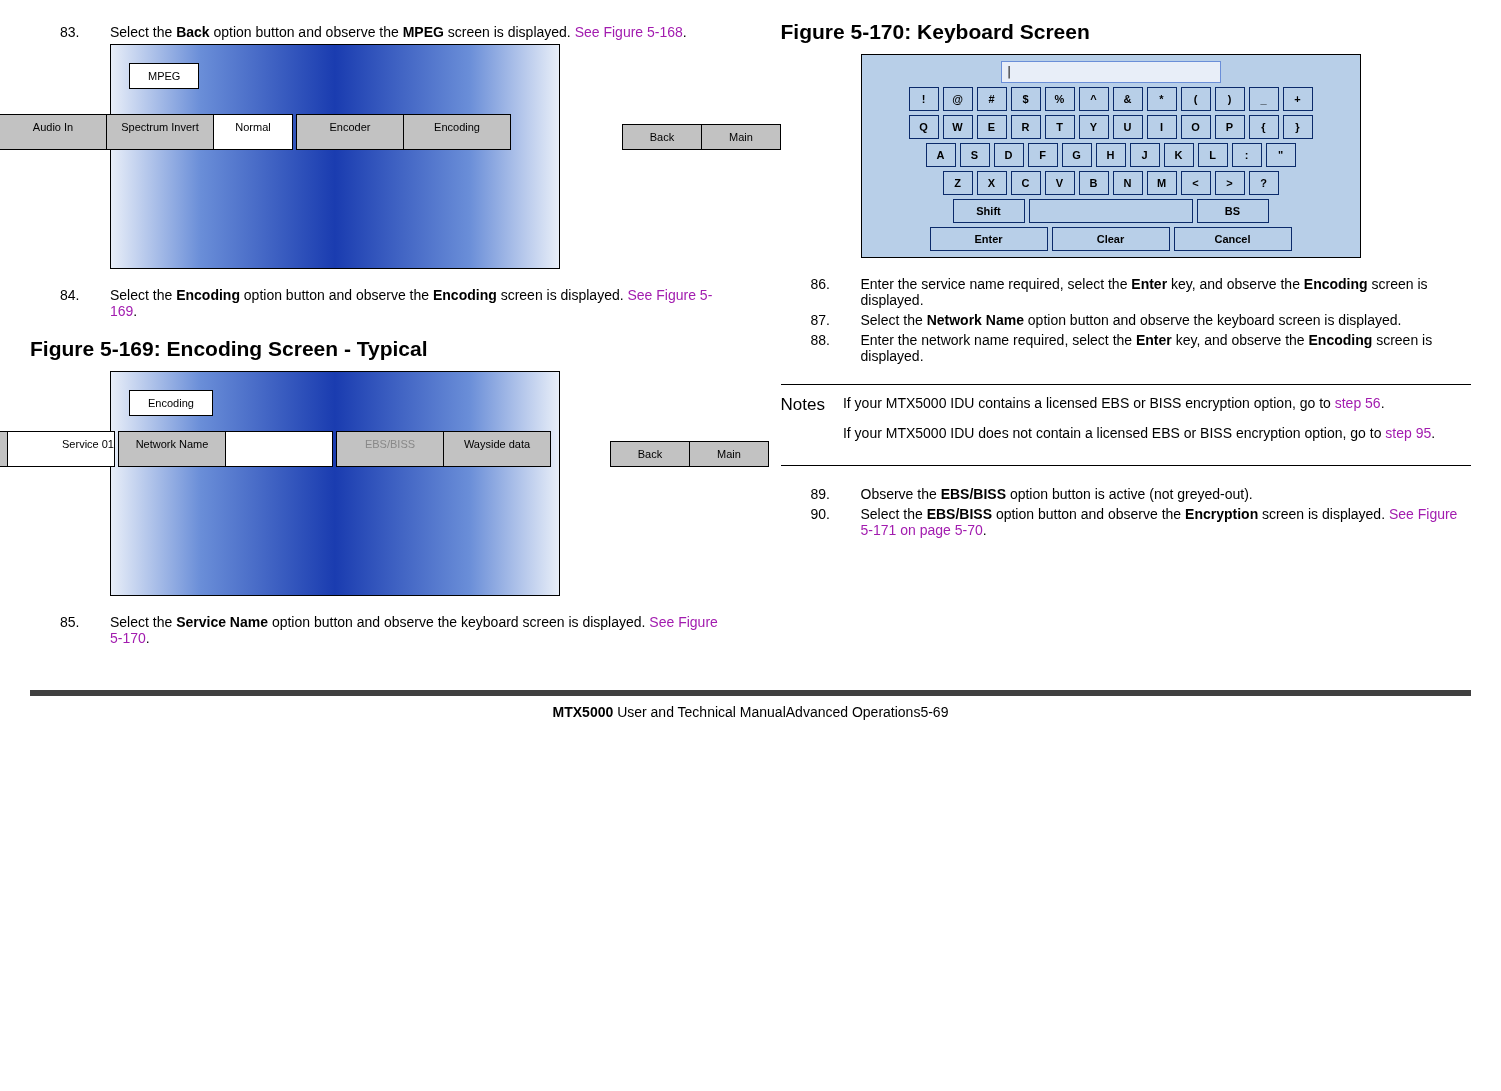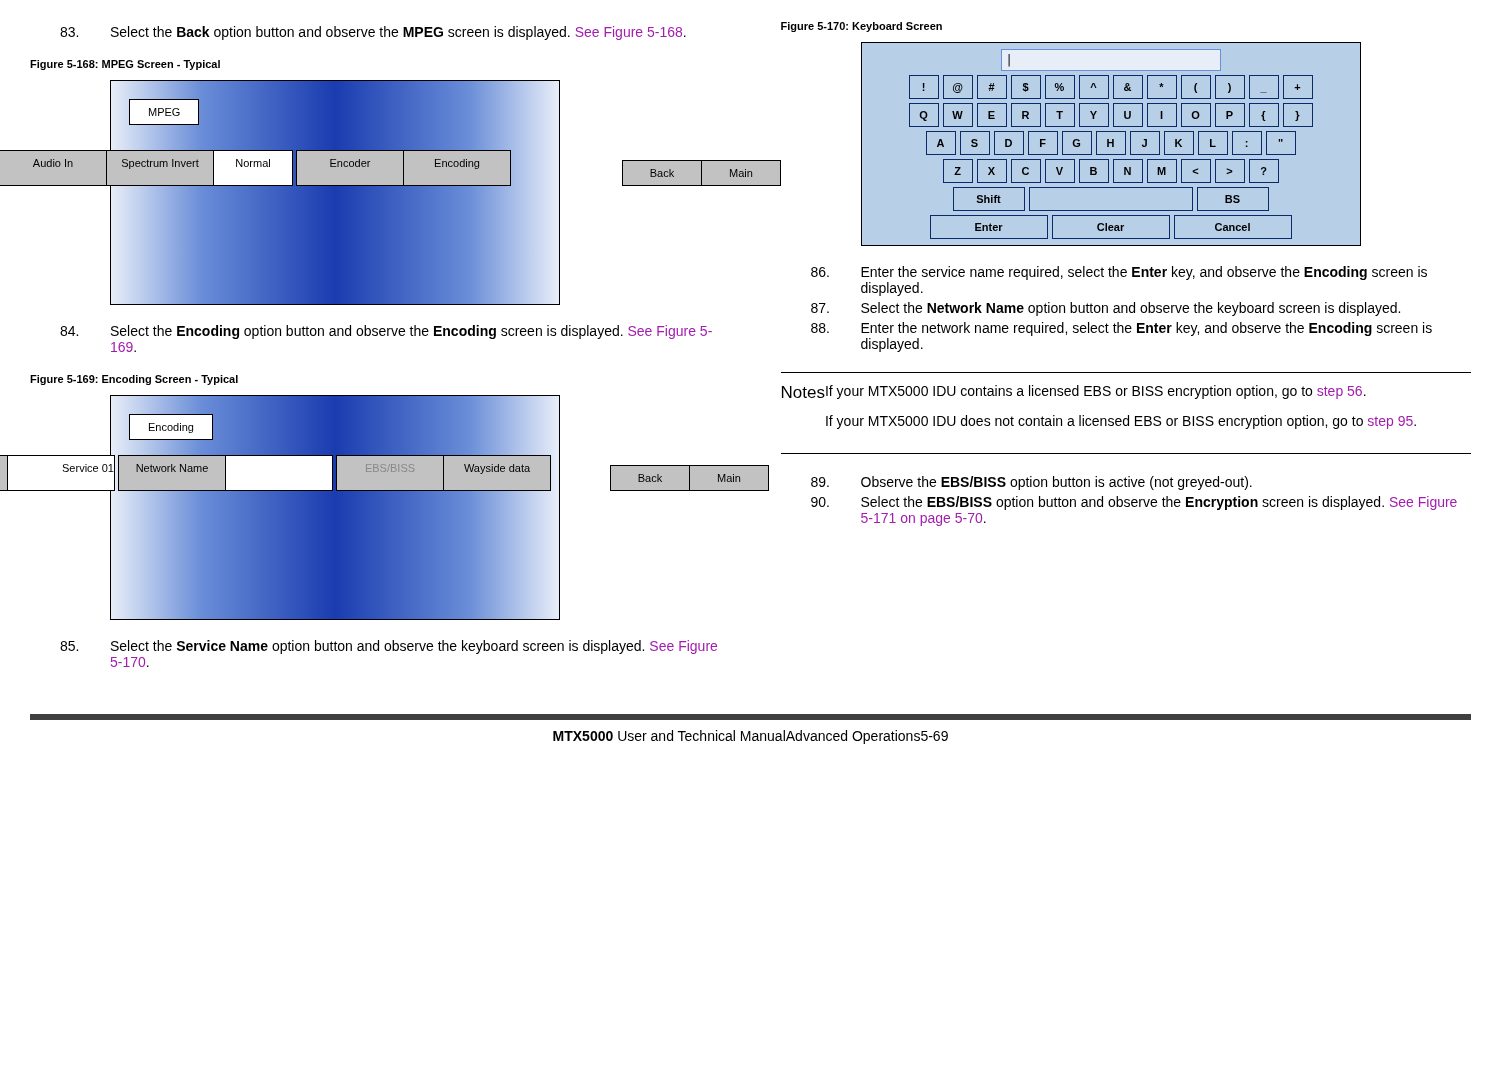"Figure 5-170: Keyboard Screen" .fig-caption { font-size: 11px -> 21px }
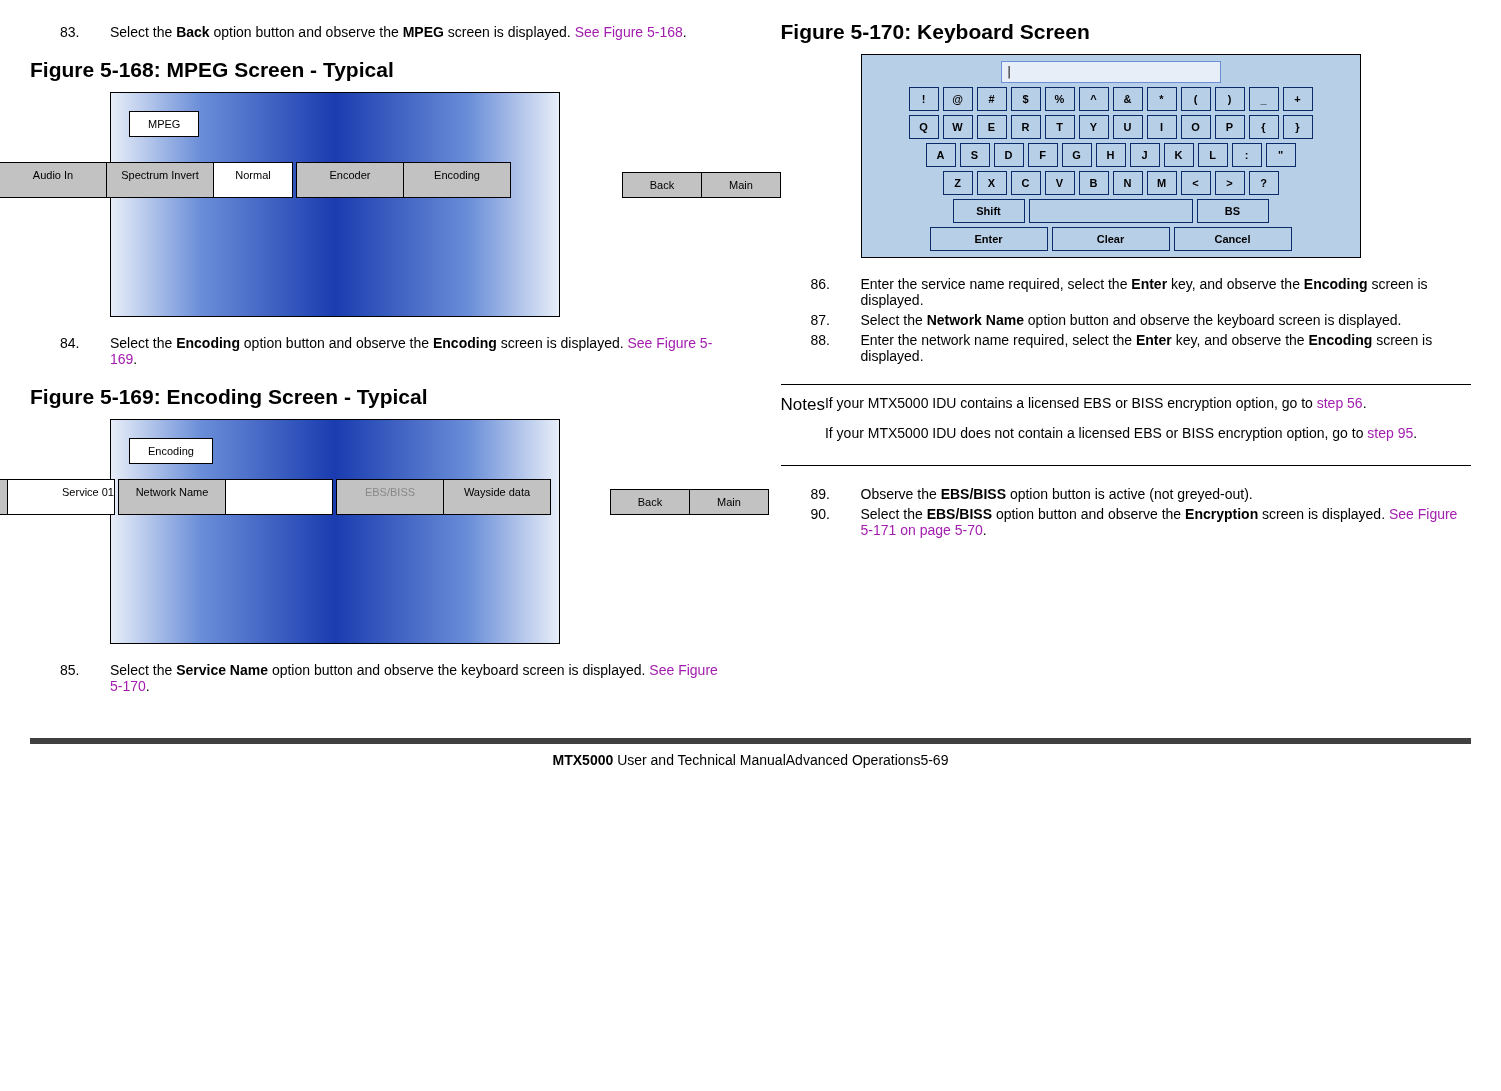"Figure 5-168: MPEG Screen -" div.fig-caption { html: <div>Figure 5-168: MPEG Screen - Typical</div> -> none }
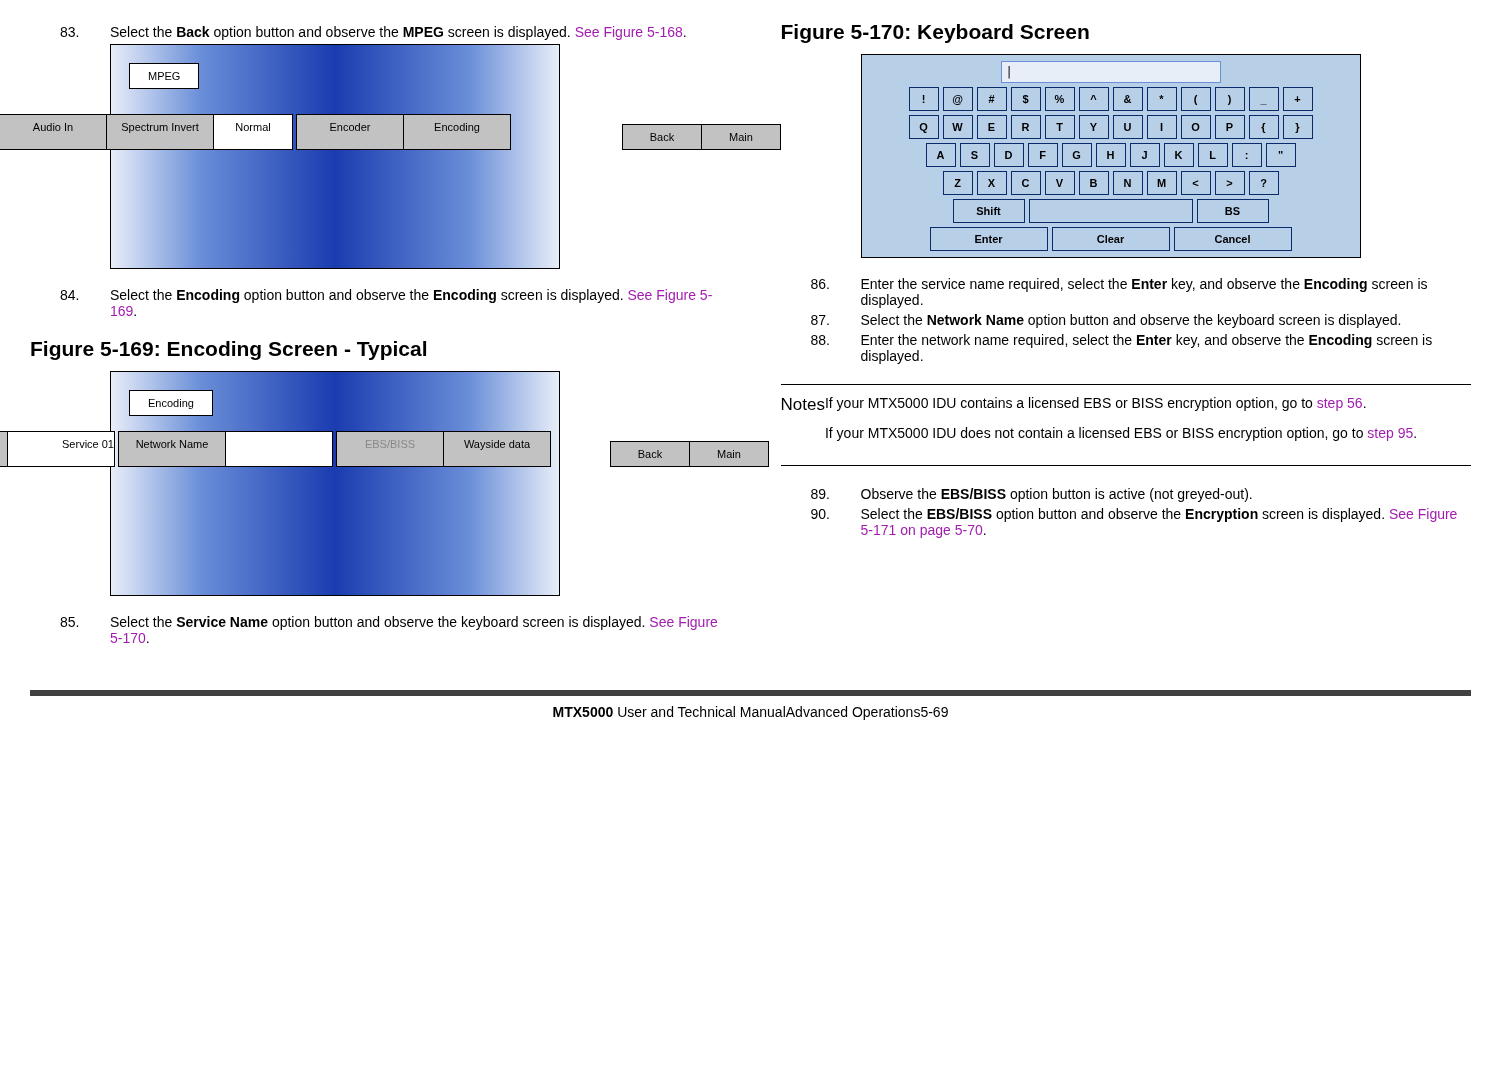"Notes" .notes-block { gap: none -> 18px }
